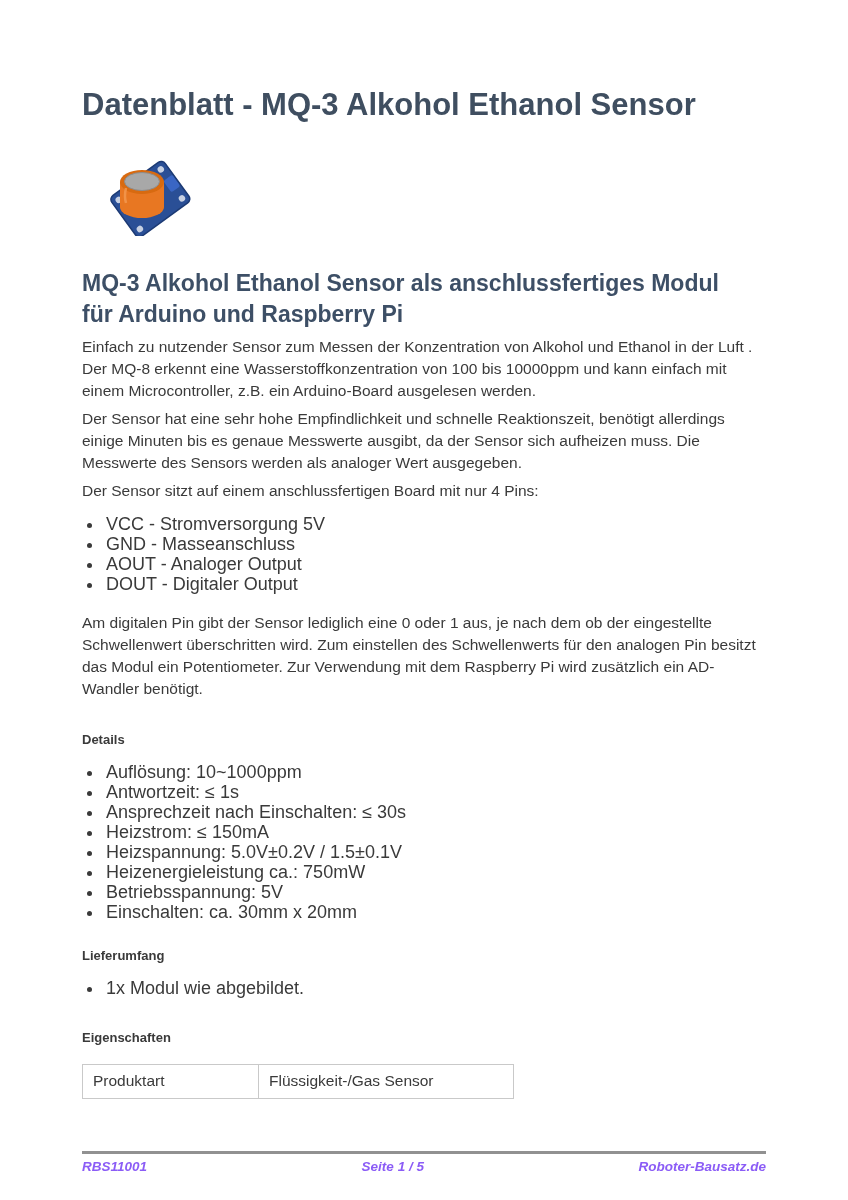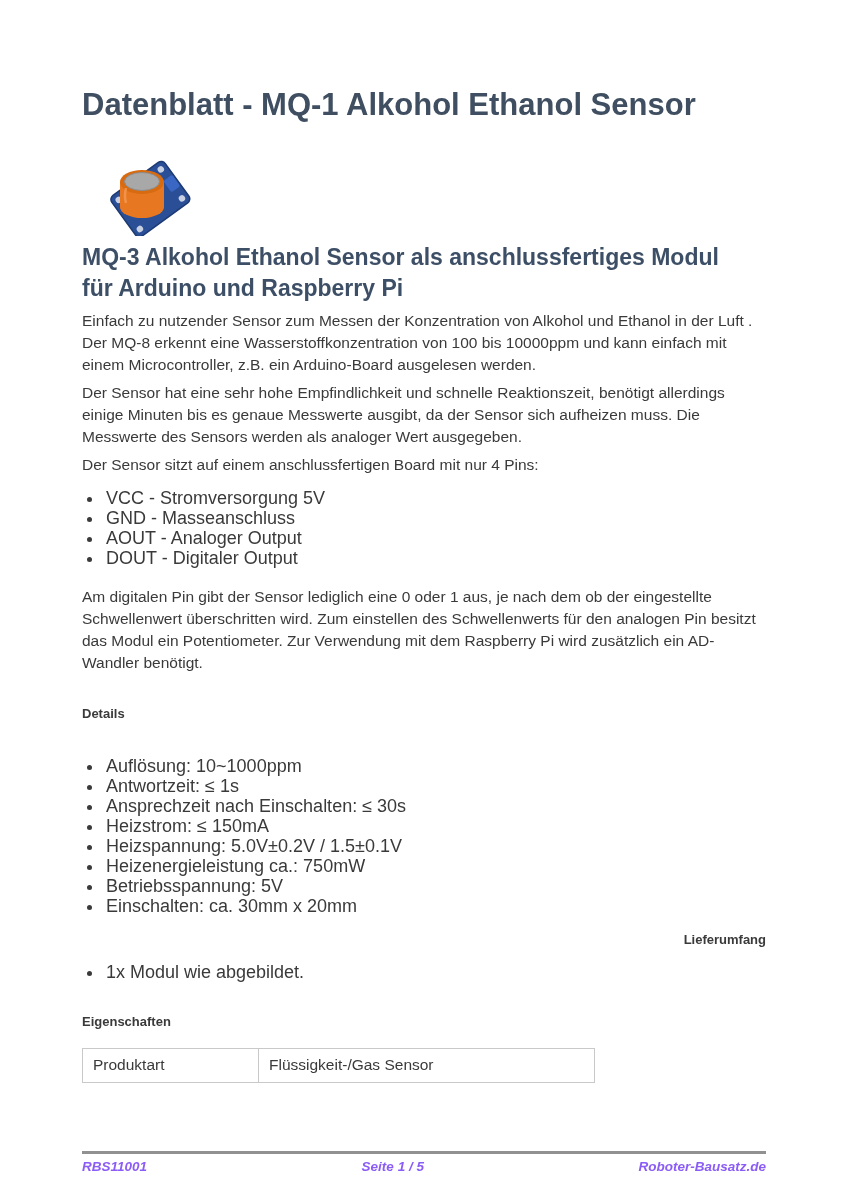"Datenblatt - MQ-1 Alkohol Ethanol" h1.doc-title { text: MQ-1 -> MQ-3 }
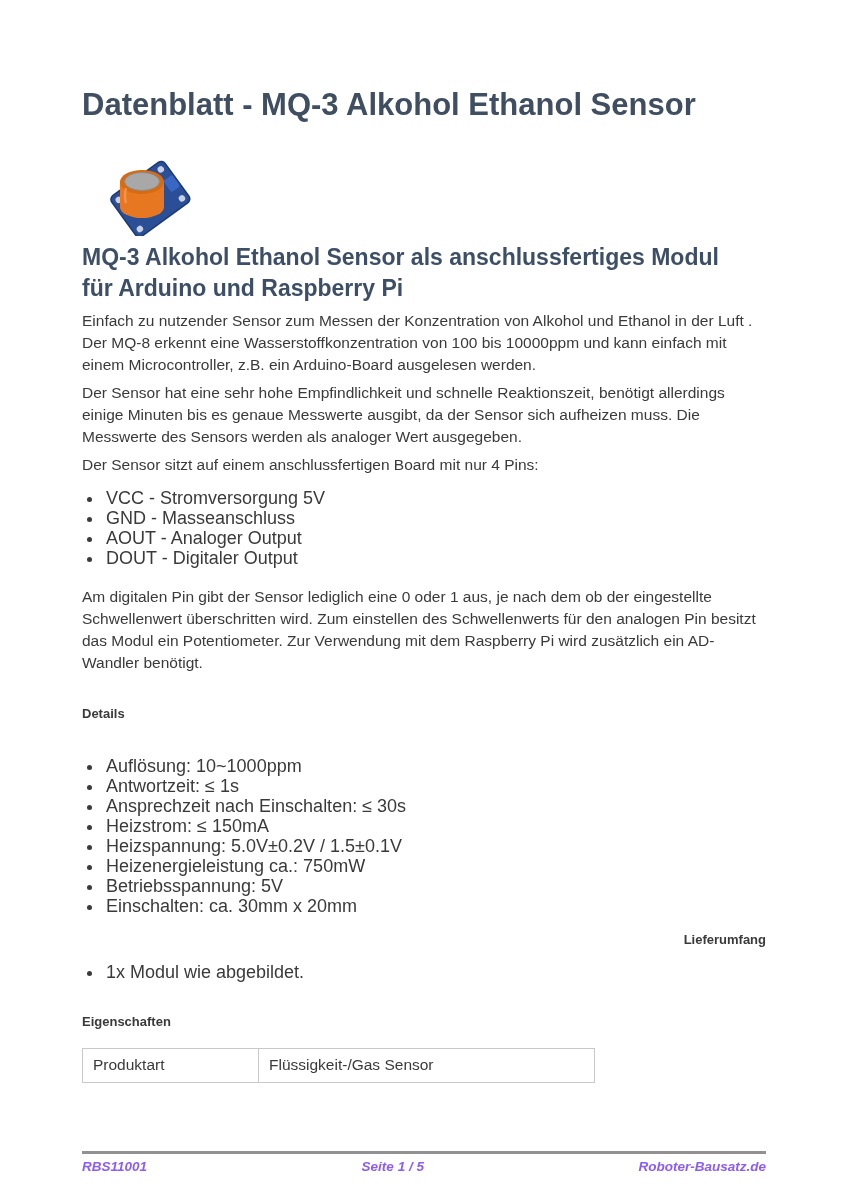"MQ-3 Alkohol Ethanol Sensor als" h2.doc-subtitle { margin: 6px 0 0 0 -> 32px 0 0 0 }
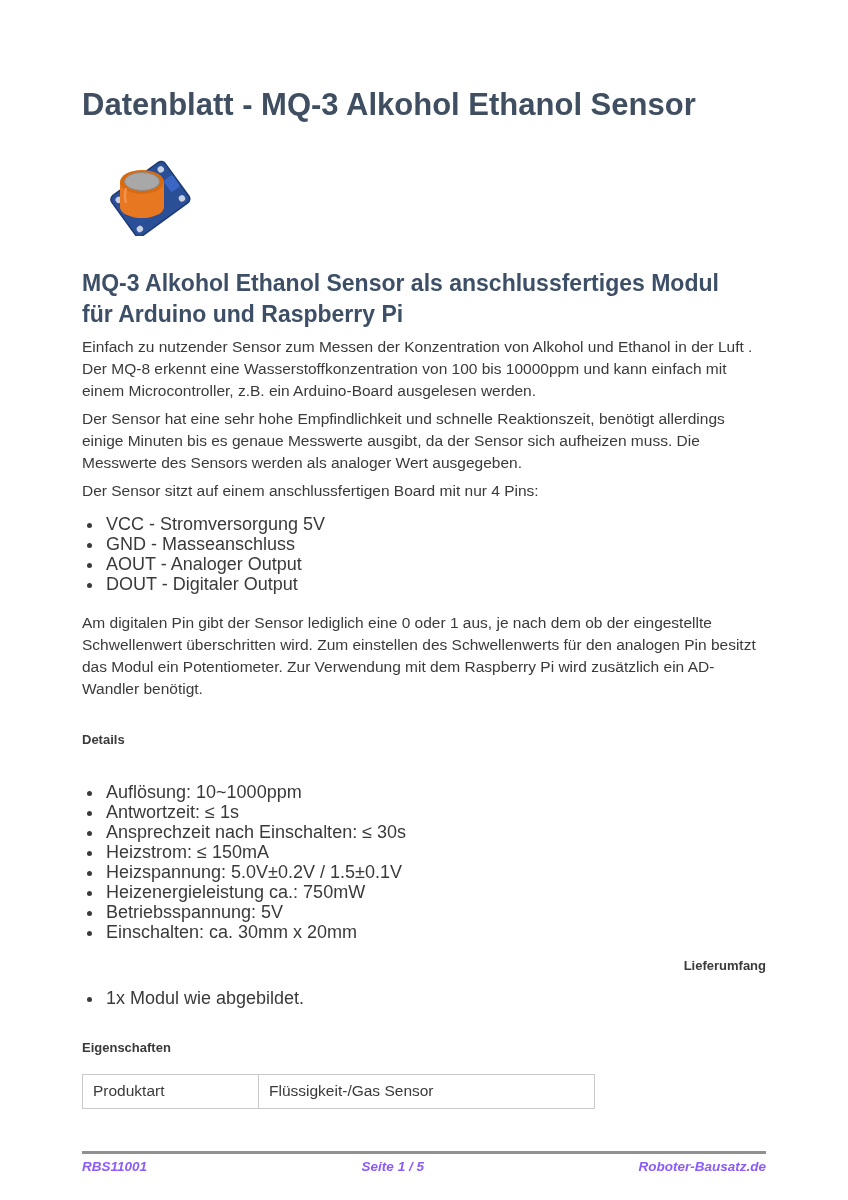"Auflösung: 10~1000ppm" ul.doc-list.specs { margin-top: 32px -> 12px }
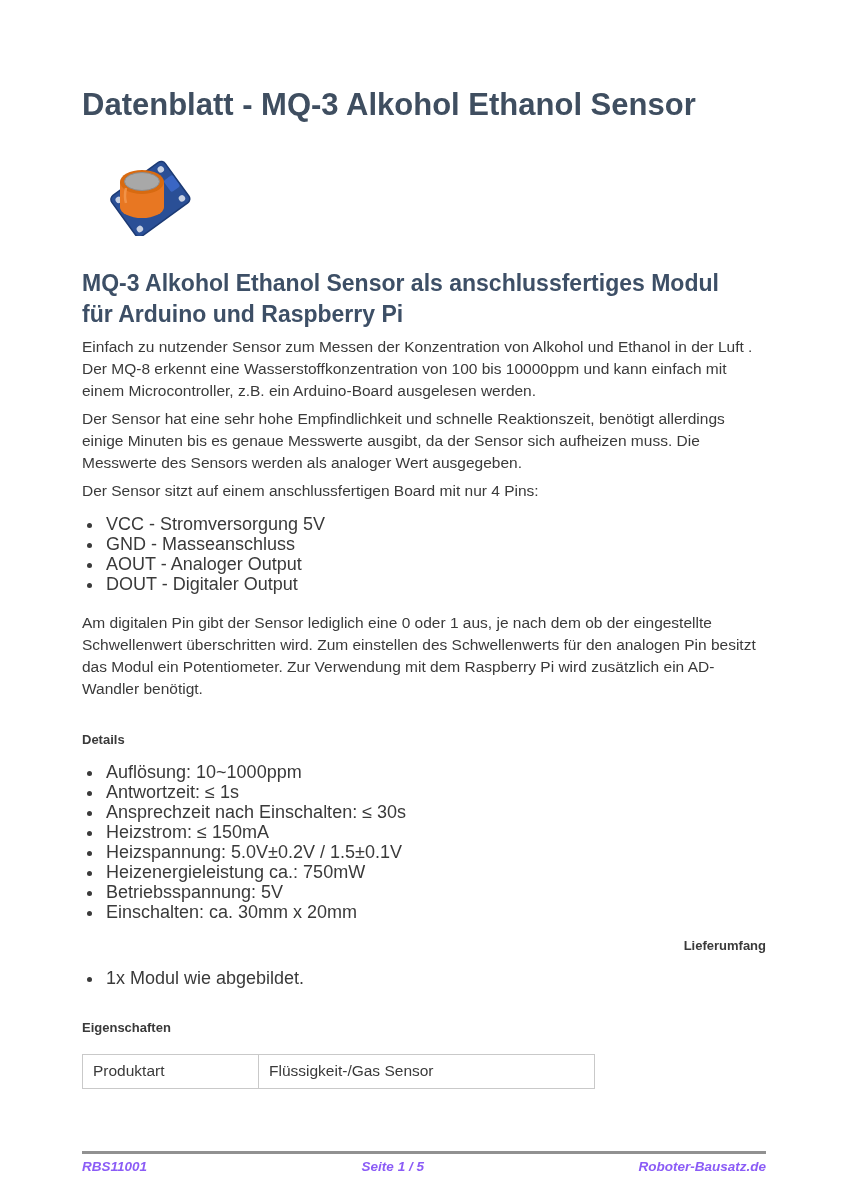"Lieferumfang" h3.section-heading.tight { margin-top: 14px -> 24px; text-align: right -> none }
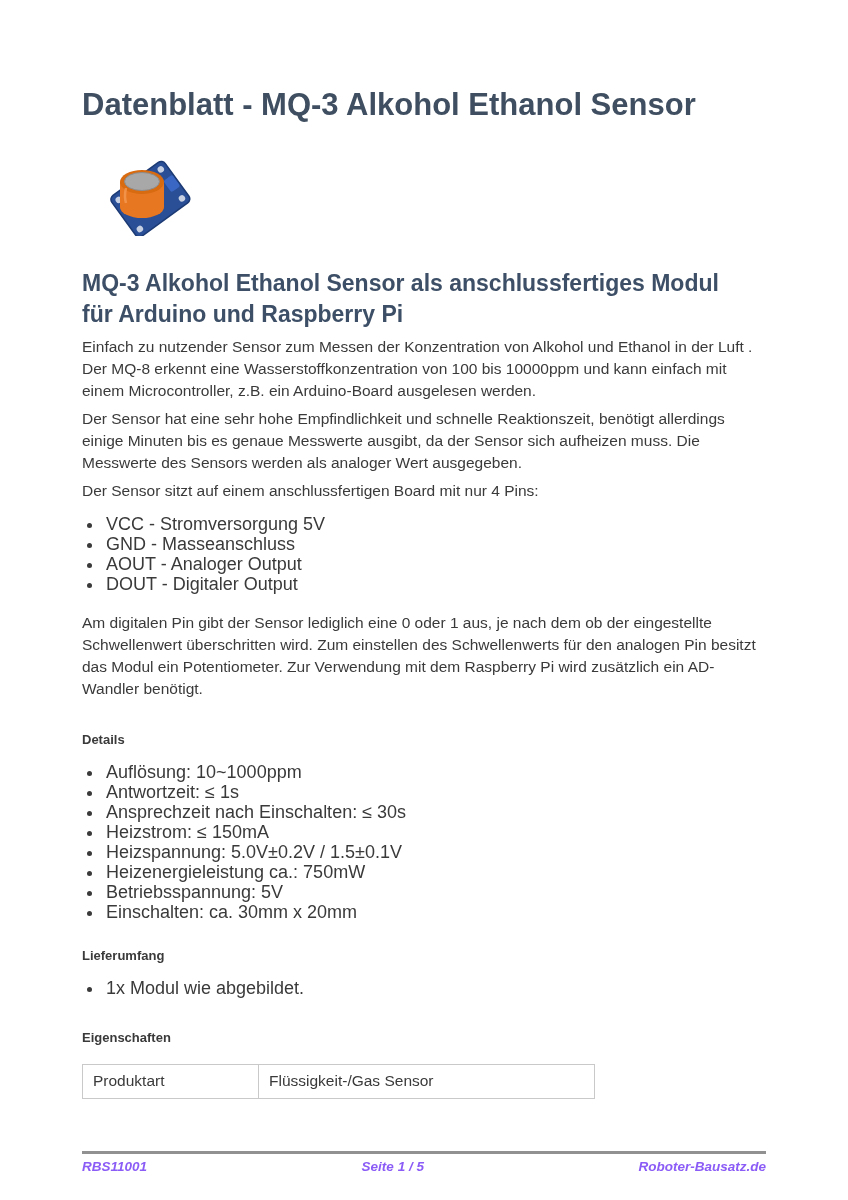"Produktart" table.props-table { width: 513px -> 432px }
